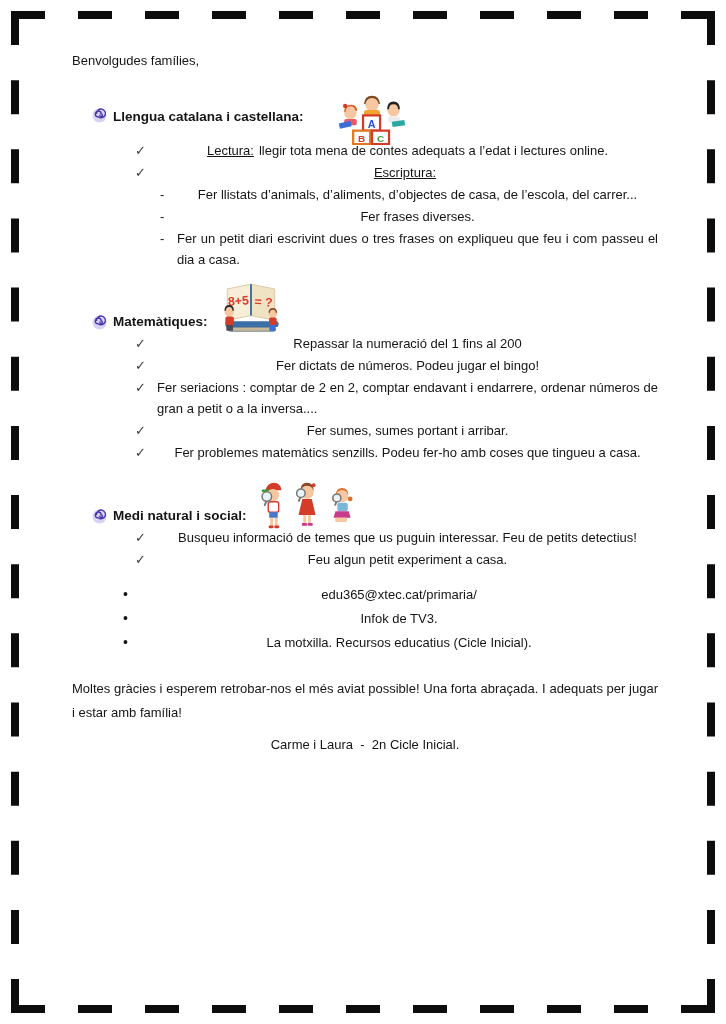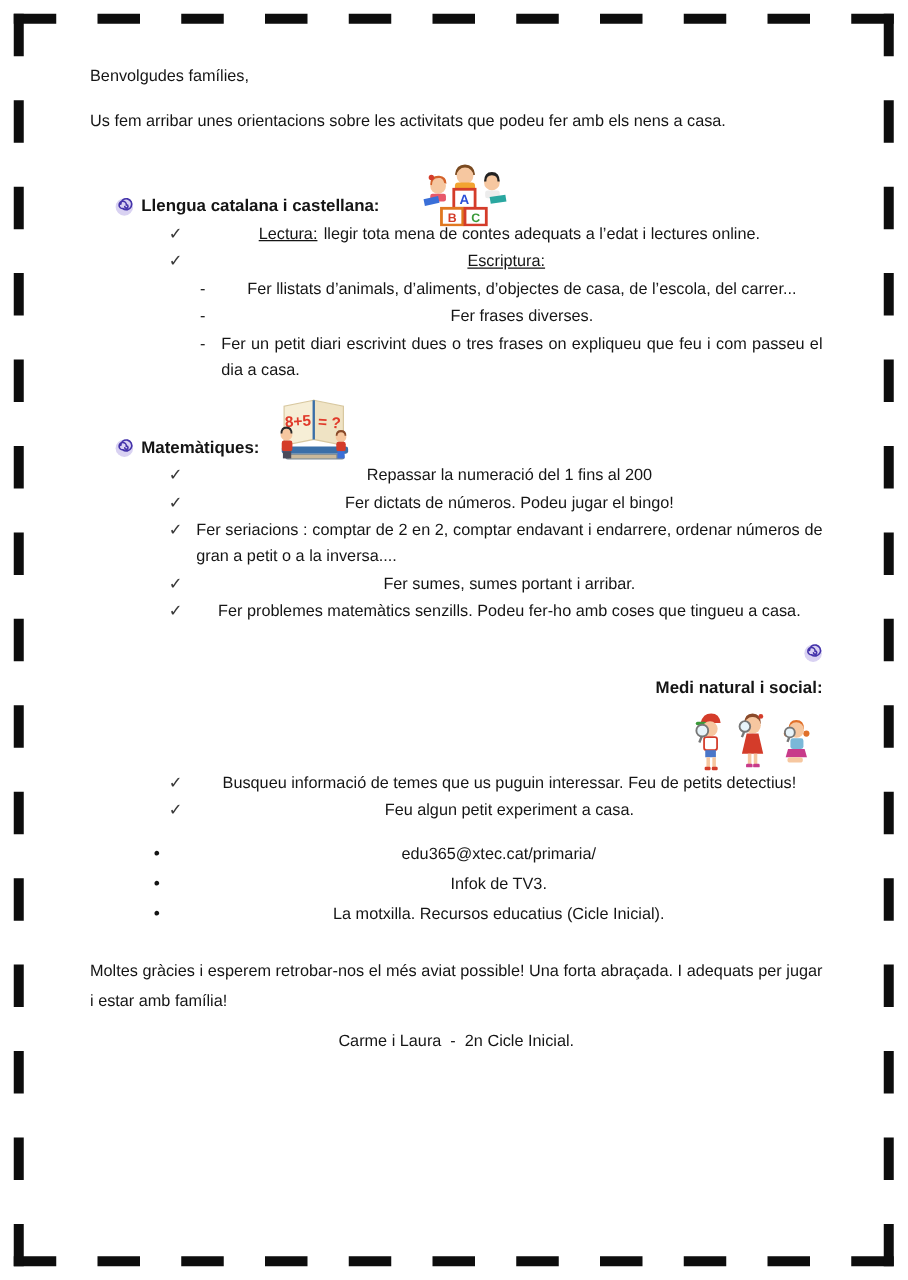"Us fem arribar unes orientacions" p.intro { html: <p>Us fem arribar unes orientacions sobre les activitats que podeu fer amb els nens a casa.</p> -> none }
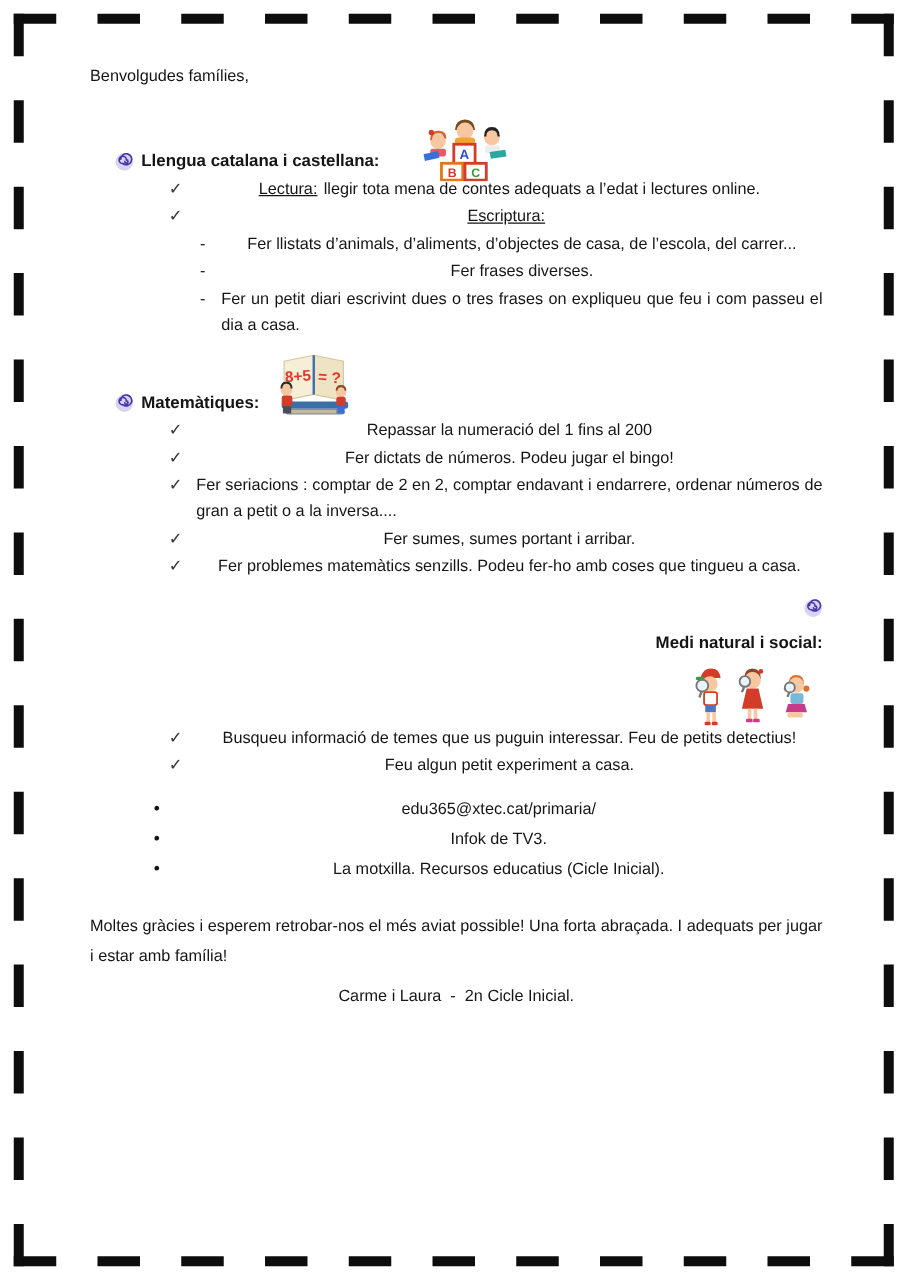"Llengua catalana i castellana:" .sec1 { align-items: none -> center }
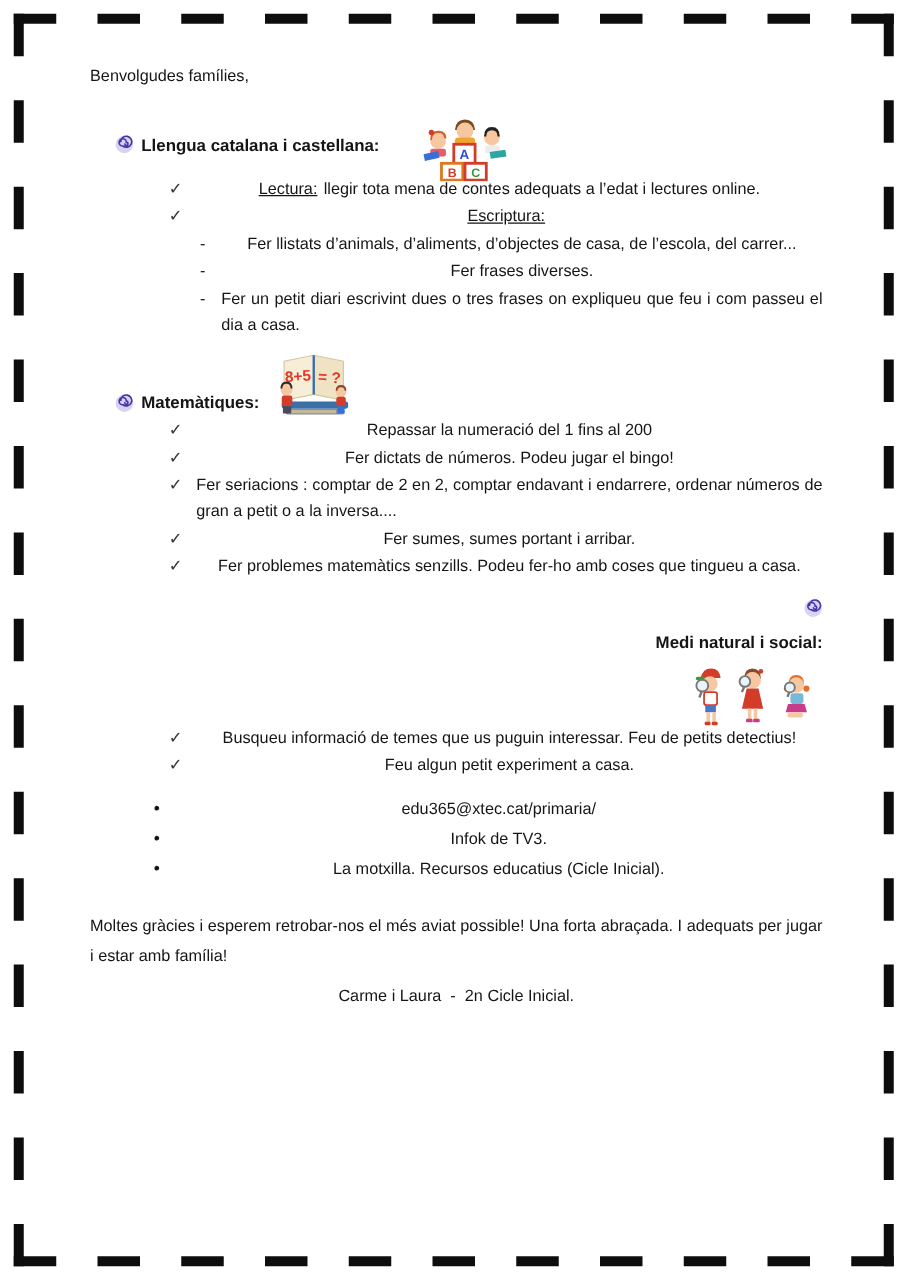"Medi natural i social:" .sec3 { flex-direction: column -> none }
